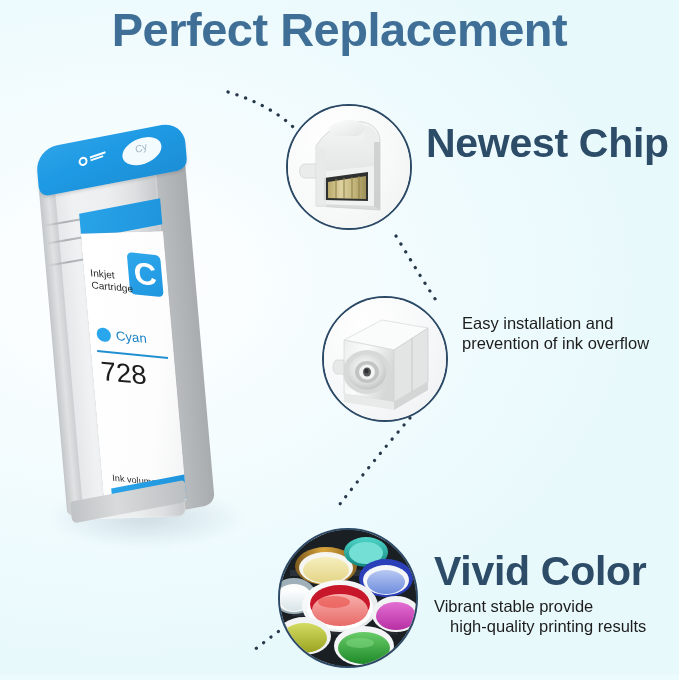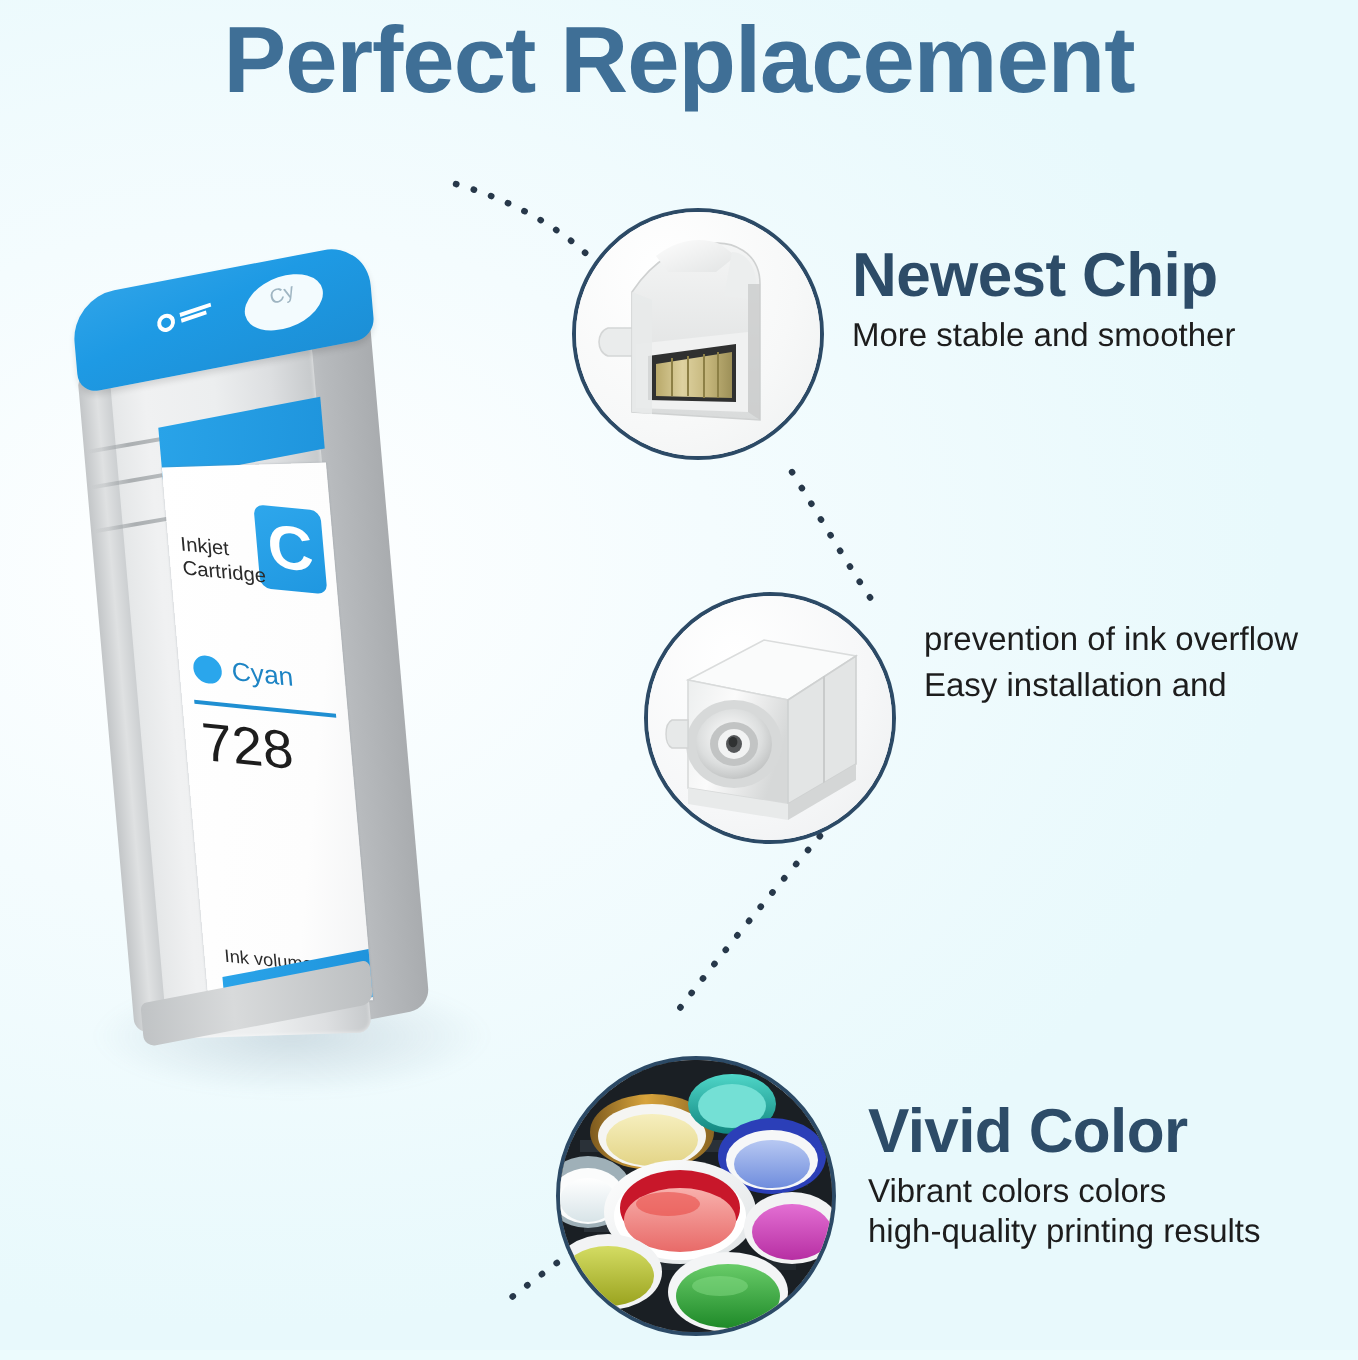"Newest Chip" .feature-title { font-size: 31px -> 41px }
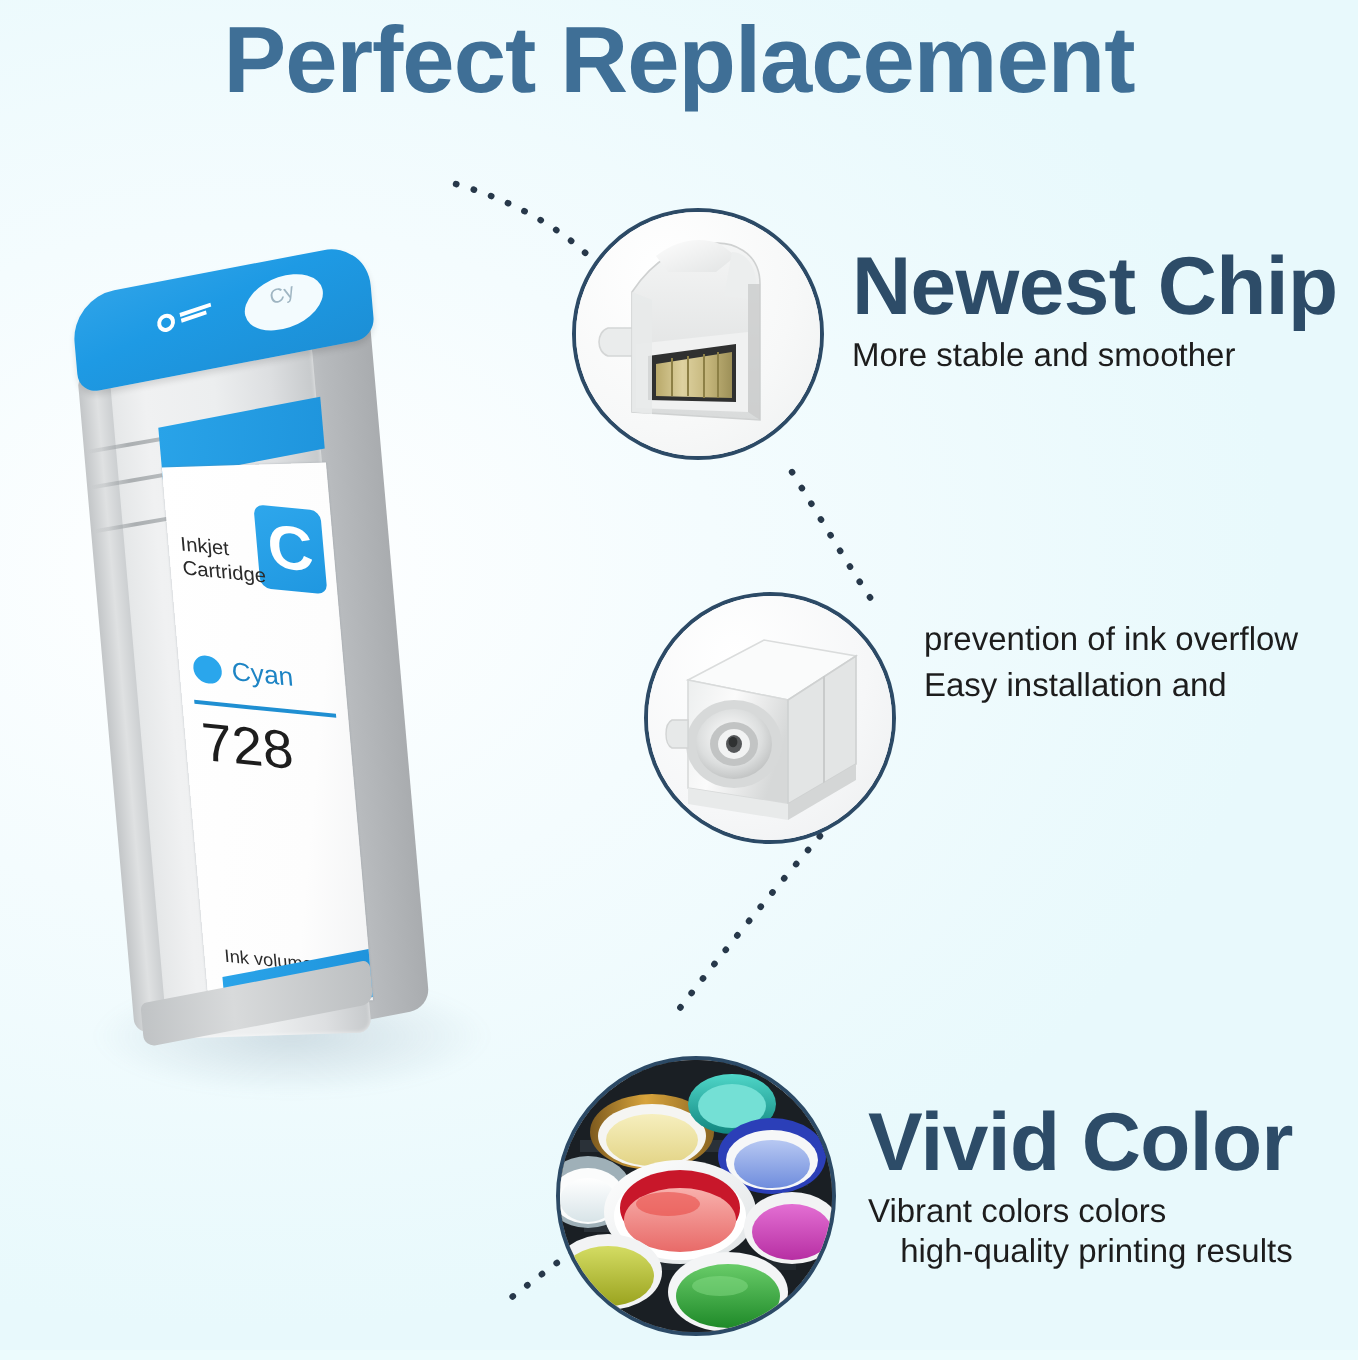"More stable and smoother" div.feature-desc { html: <div>More stable and smoother</div> -> none }
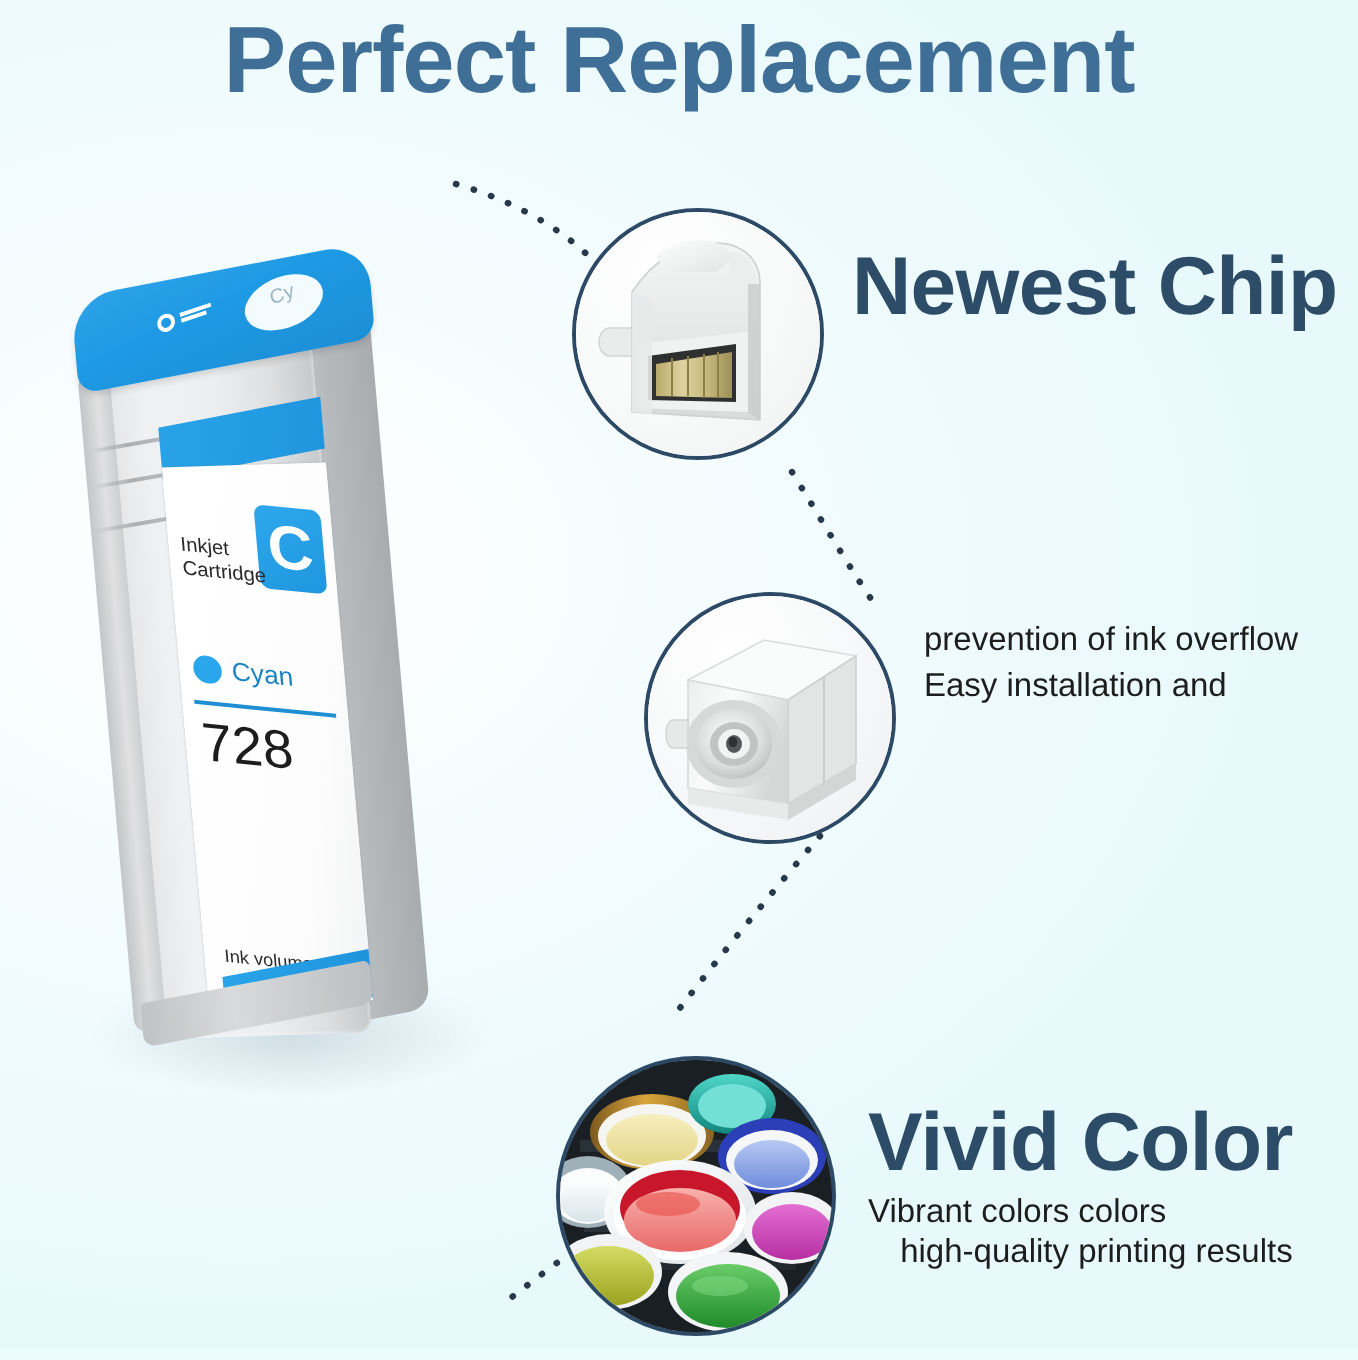"prevention of ink overflow" div.feature-desc { order: before "Easy installation and" -> after "Easy installation and" }
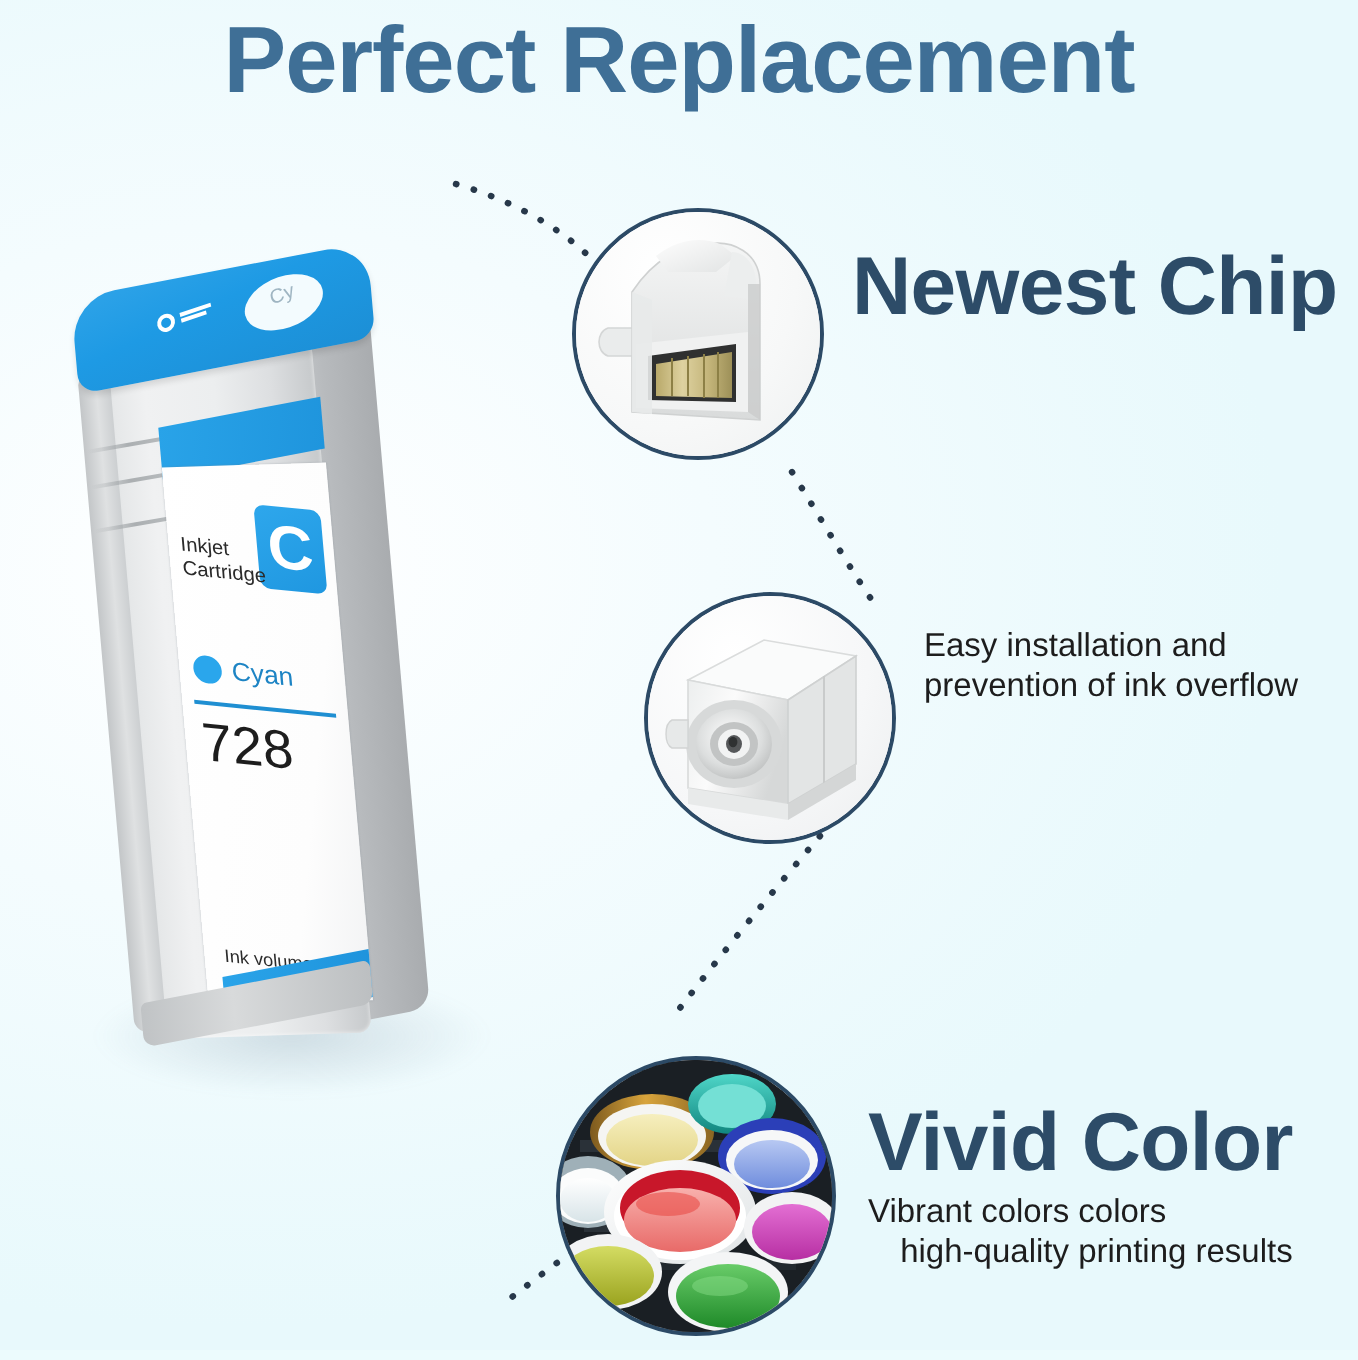"Vibrant colors colors" div.feature-desc { text: colors colors -> stable provide }
